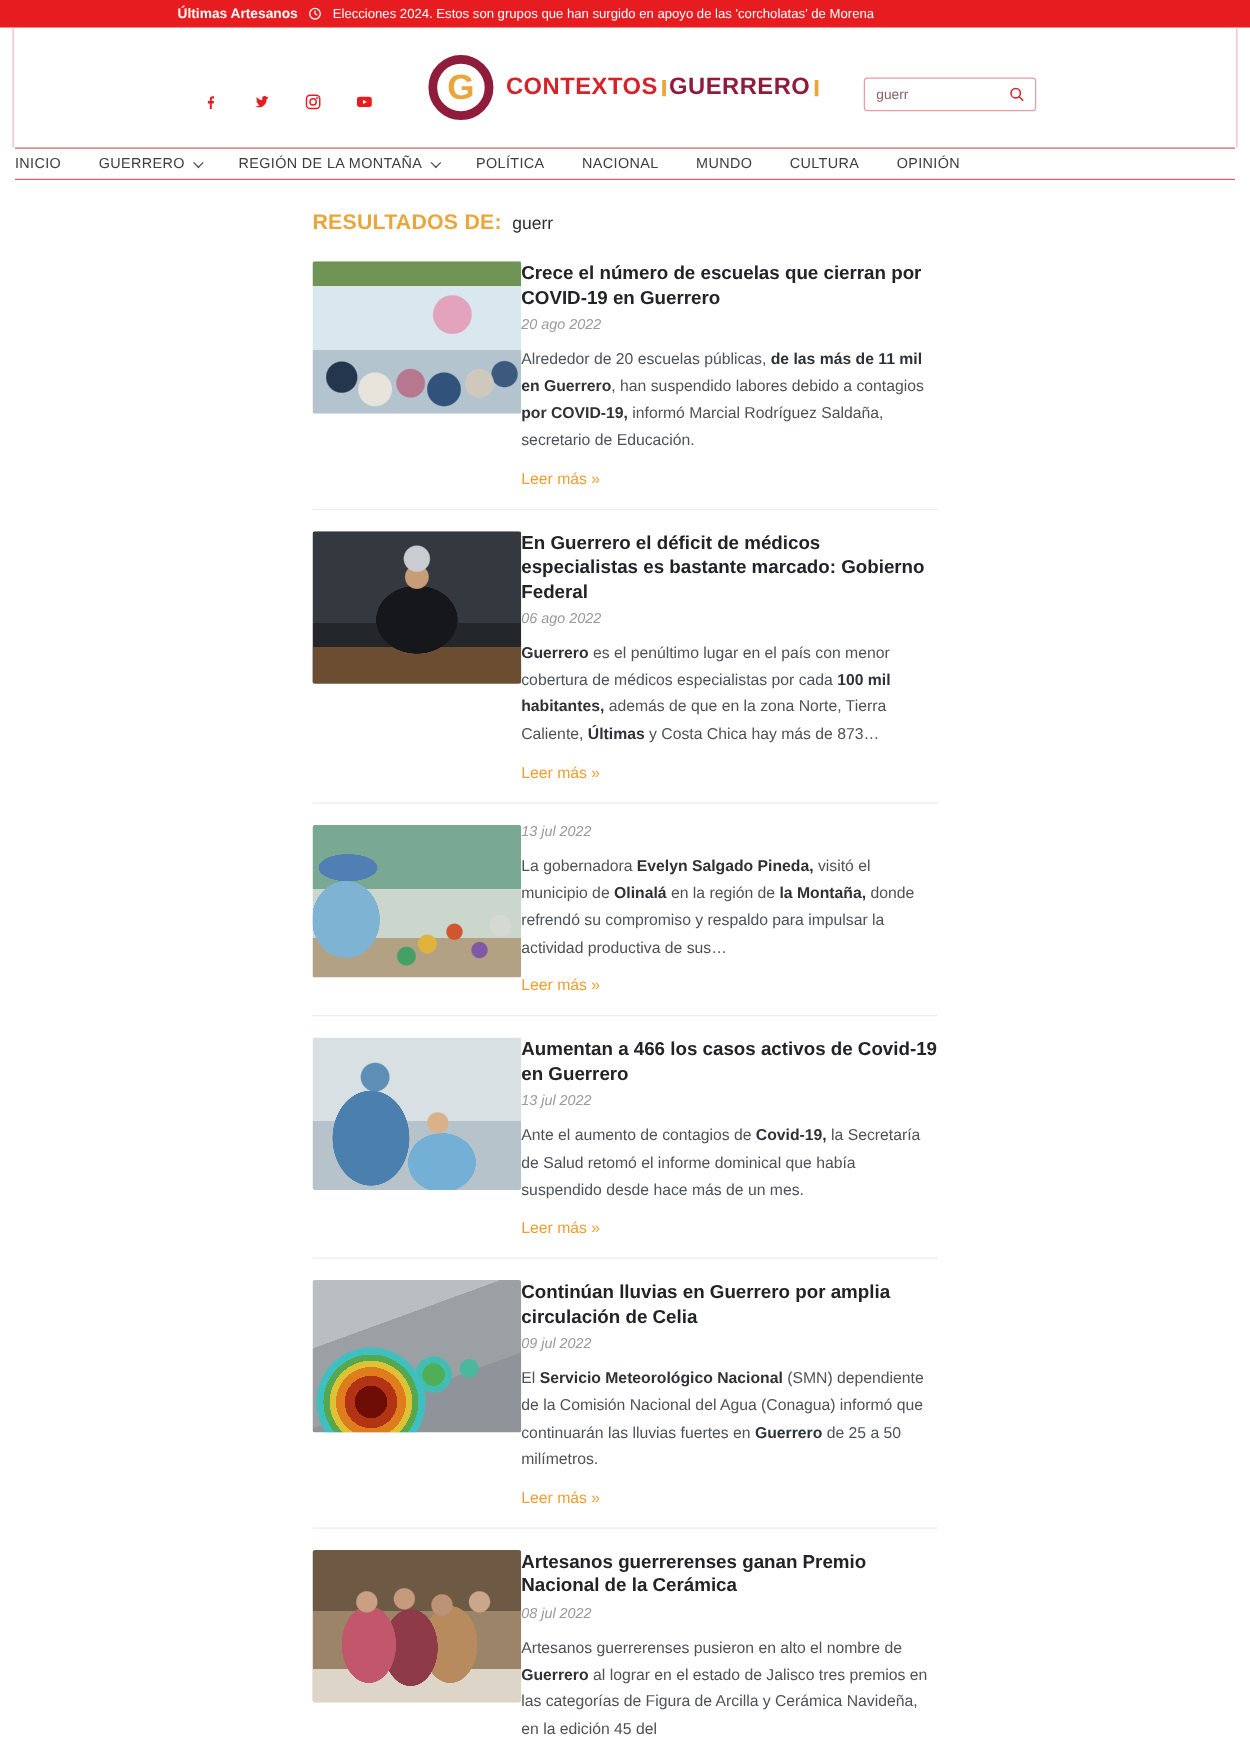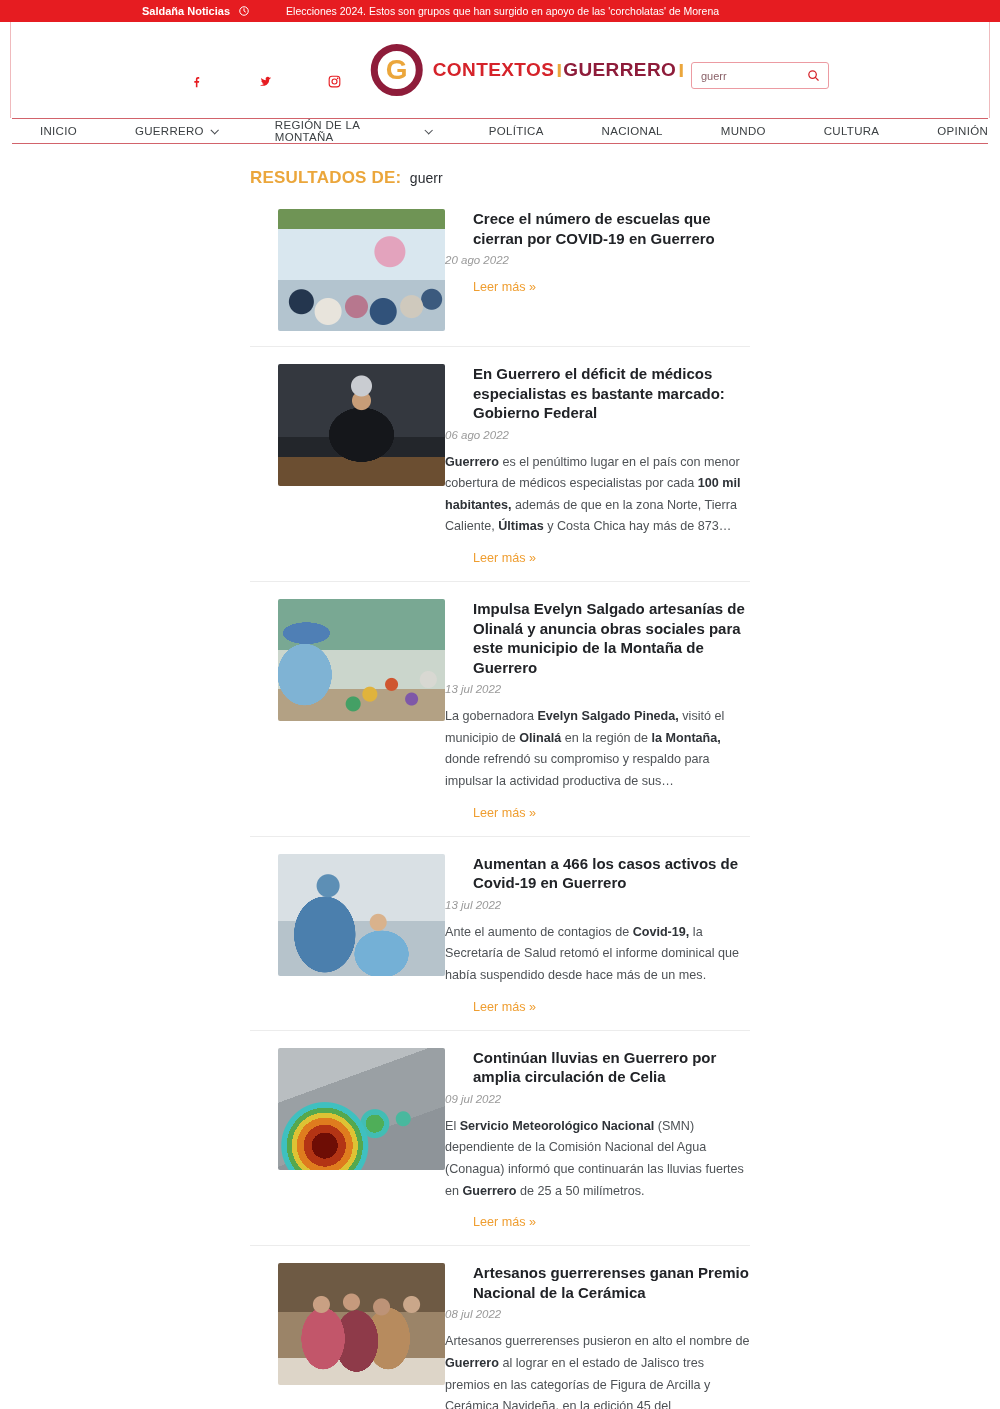"Saldaña Noticias" span.ticker-label { text: Saldaña Noticias -> Últimas Artesanos }
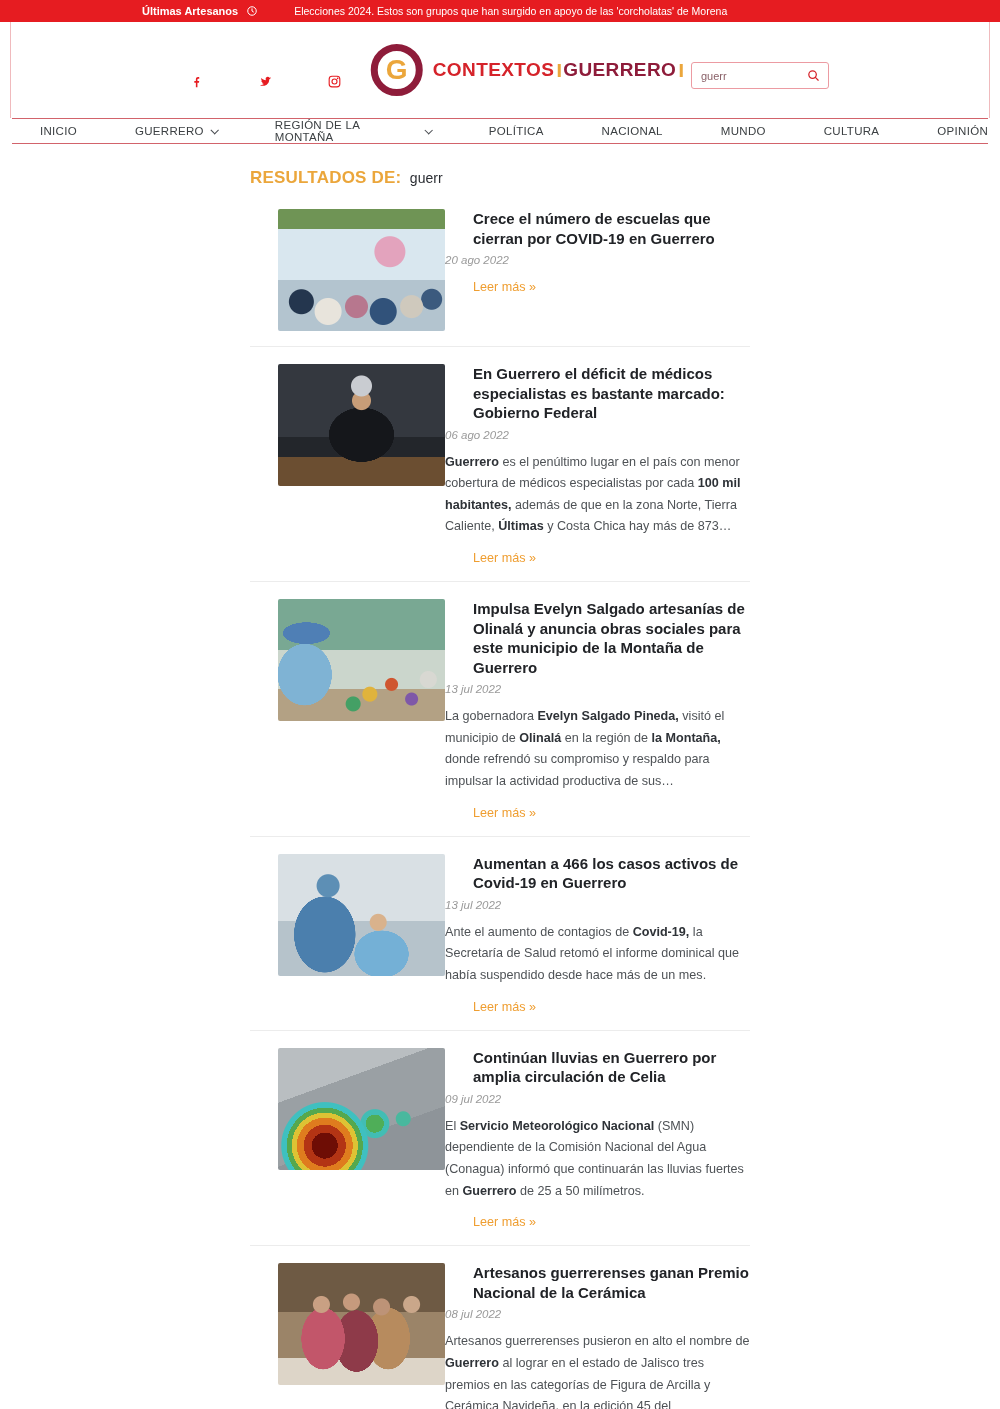"Elecciones 2024. Estos son grupos" a { margin-left: 28px -> none }
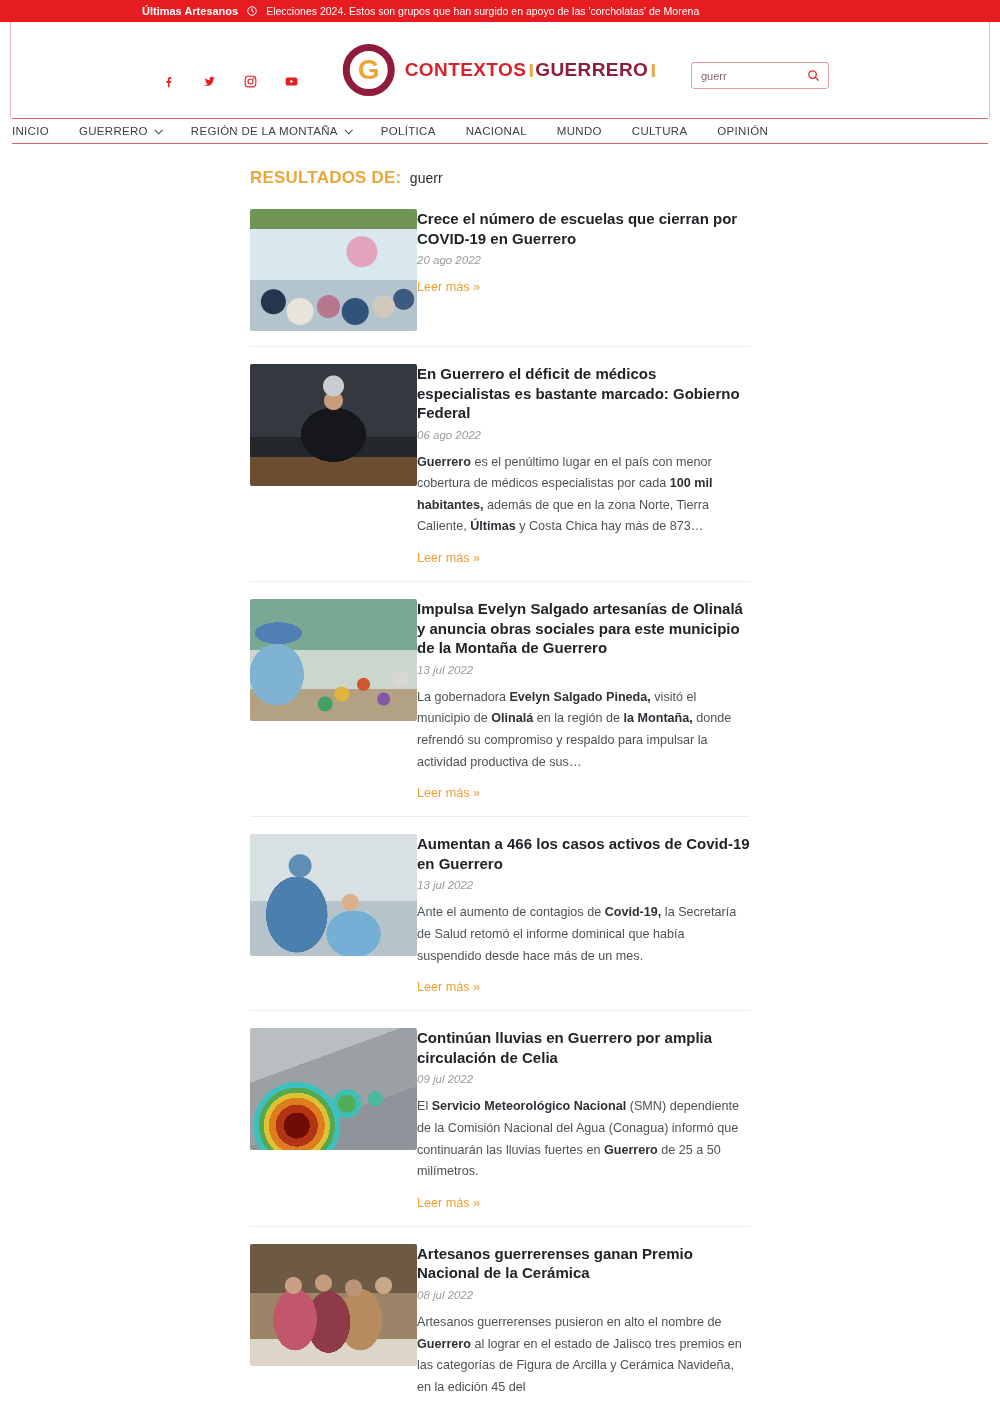"Alrededor de 20 escuelas públicas," p.card-excerpt { html: none -> <p><span>Alrededor de 20 escuelas públicas, </span><b>de las más de 11 mil en Guerrero</b><span>, han suspendido labores debido a contagios </span><b>por COVID-19,</b><span> informó Marcial Rodríguez Saldaña, secretario de Educación.</span></p> }
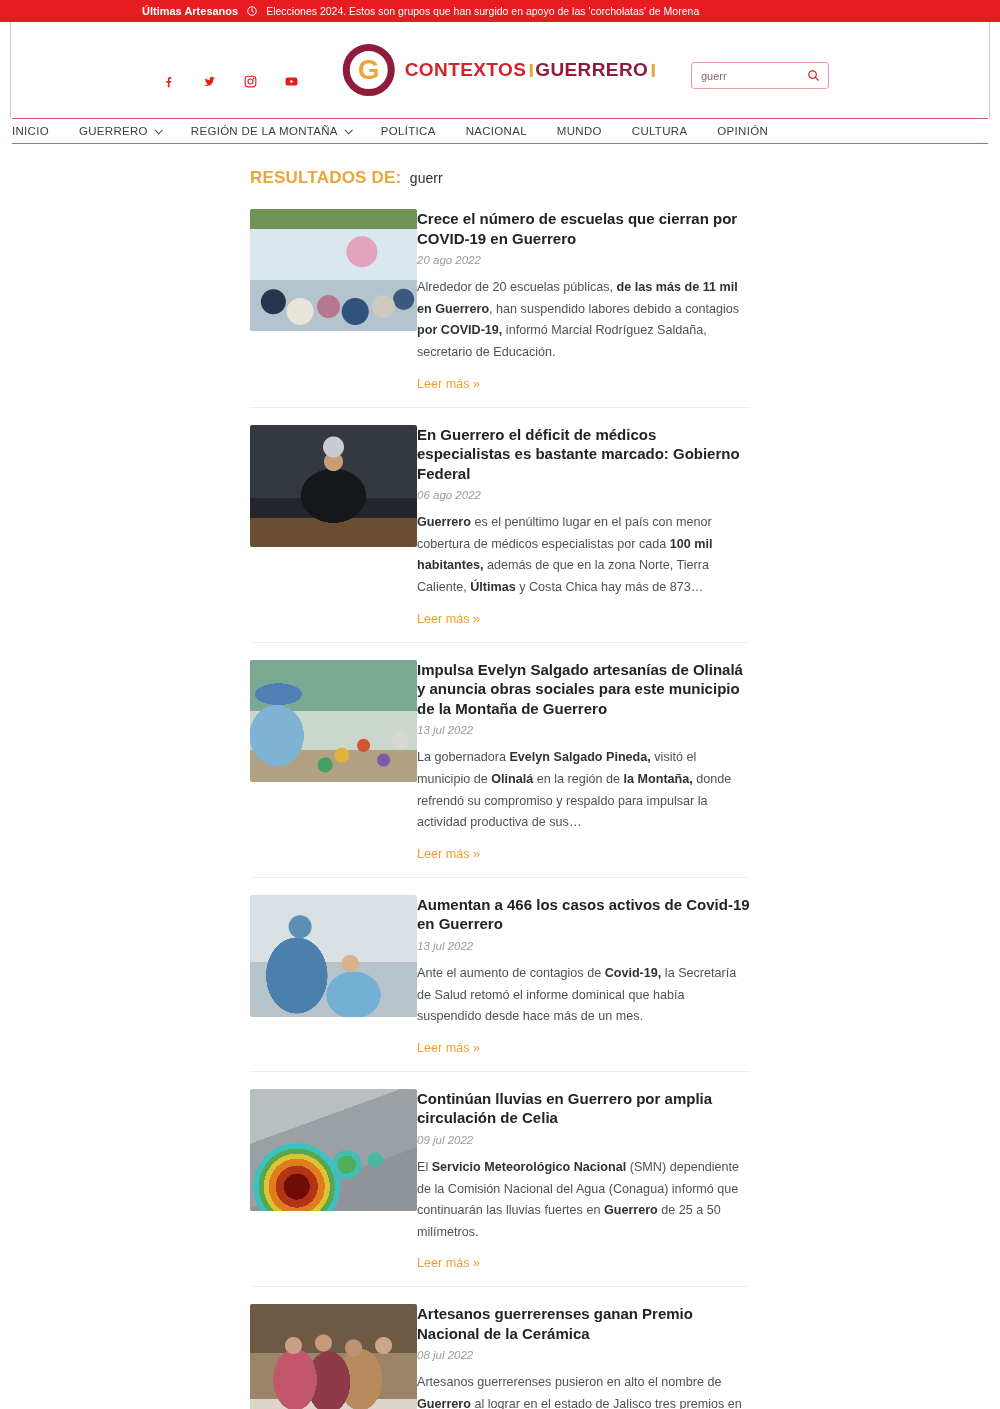"Impulsa Evelyn Salgado artesanías de" a.card-title { html: <a>Impulsa Evelyn Salgado artesanías de Olinalá y anuncia obras sociales para este municipio de la Montaña de Guerrero</a> -> none }
